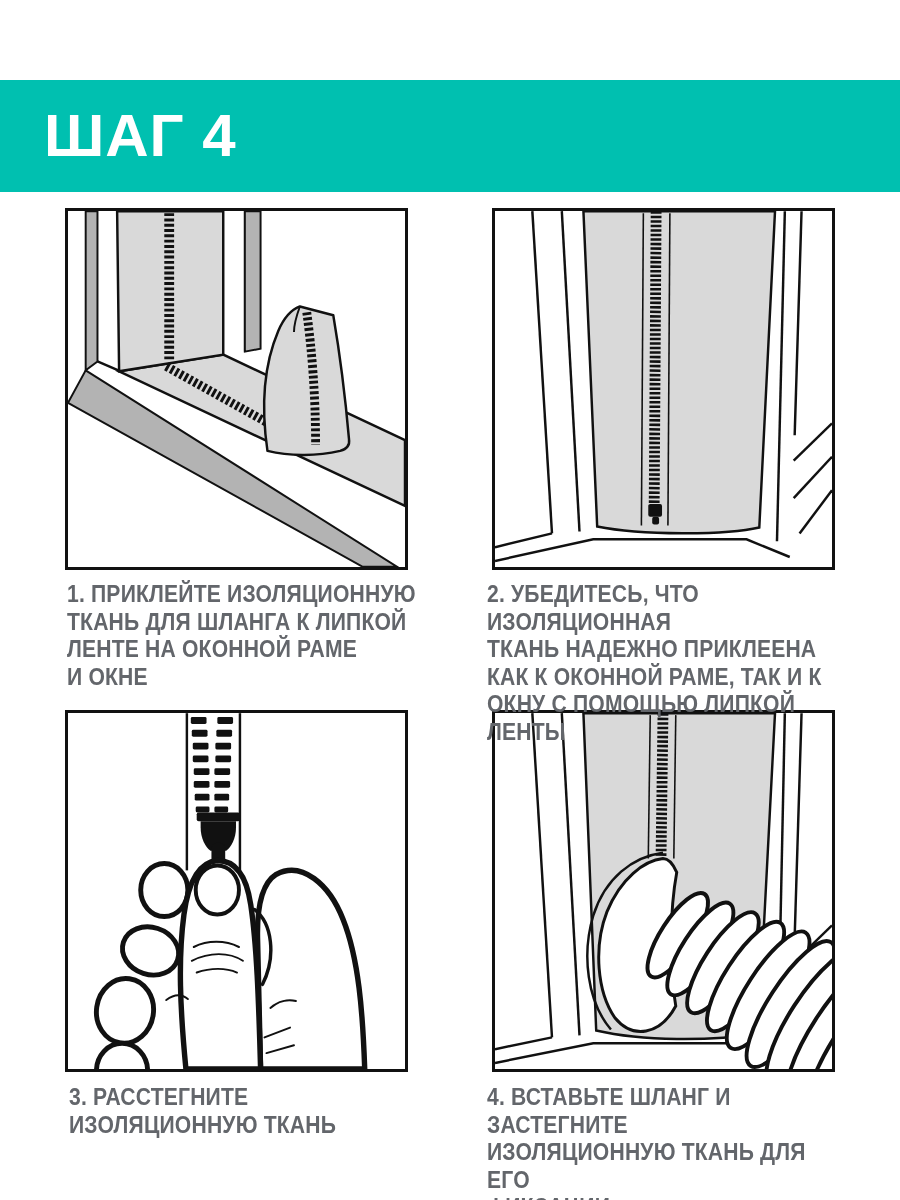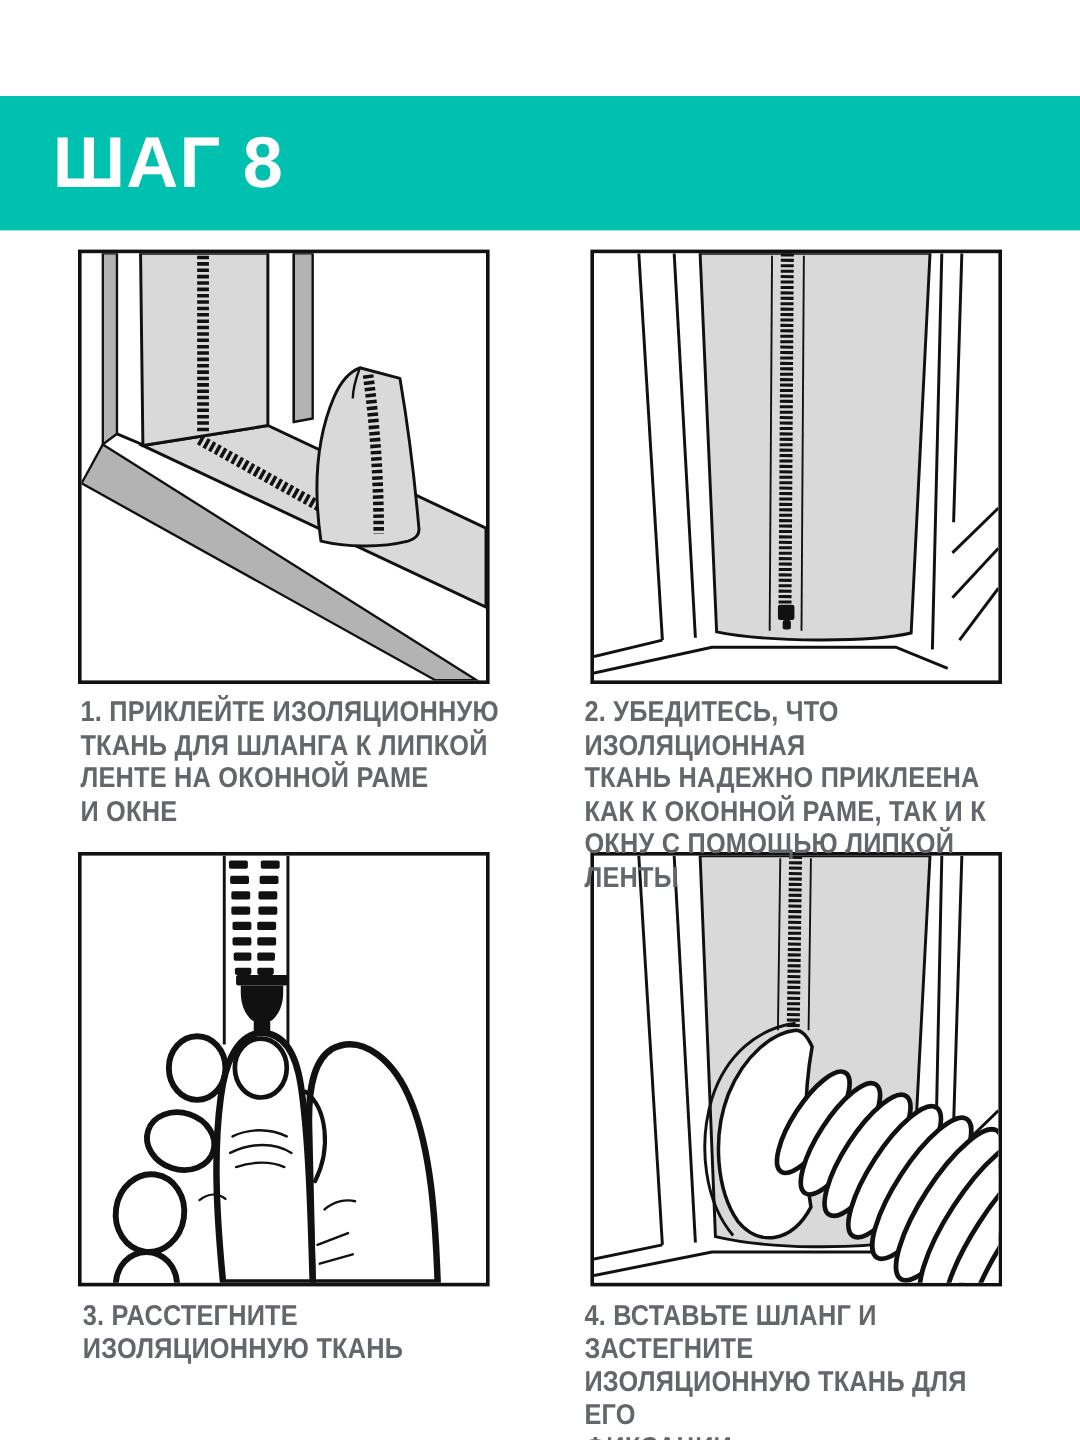"ШАГ 8" h1 { text: 8 -> 4 }
